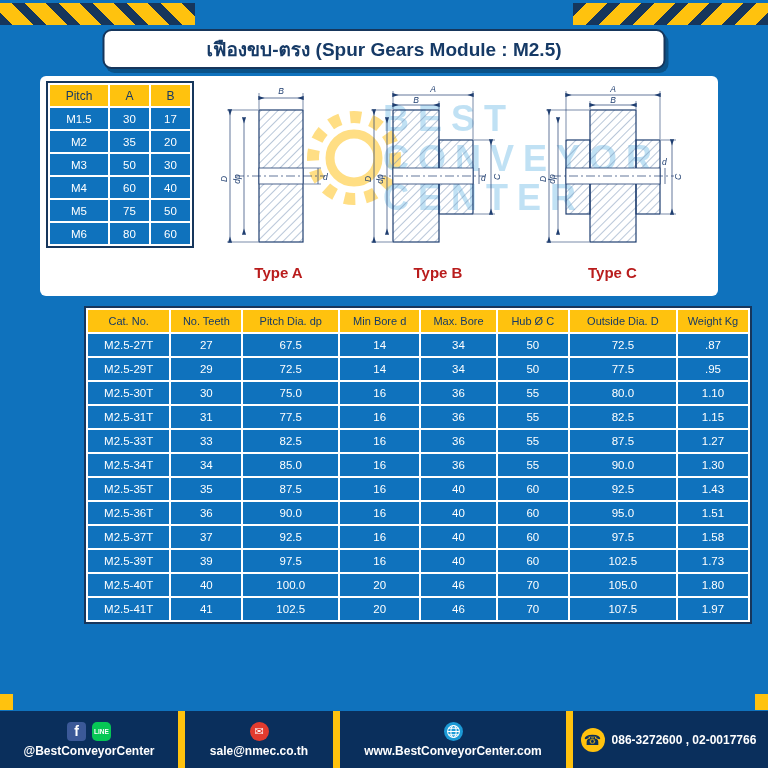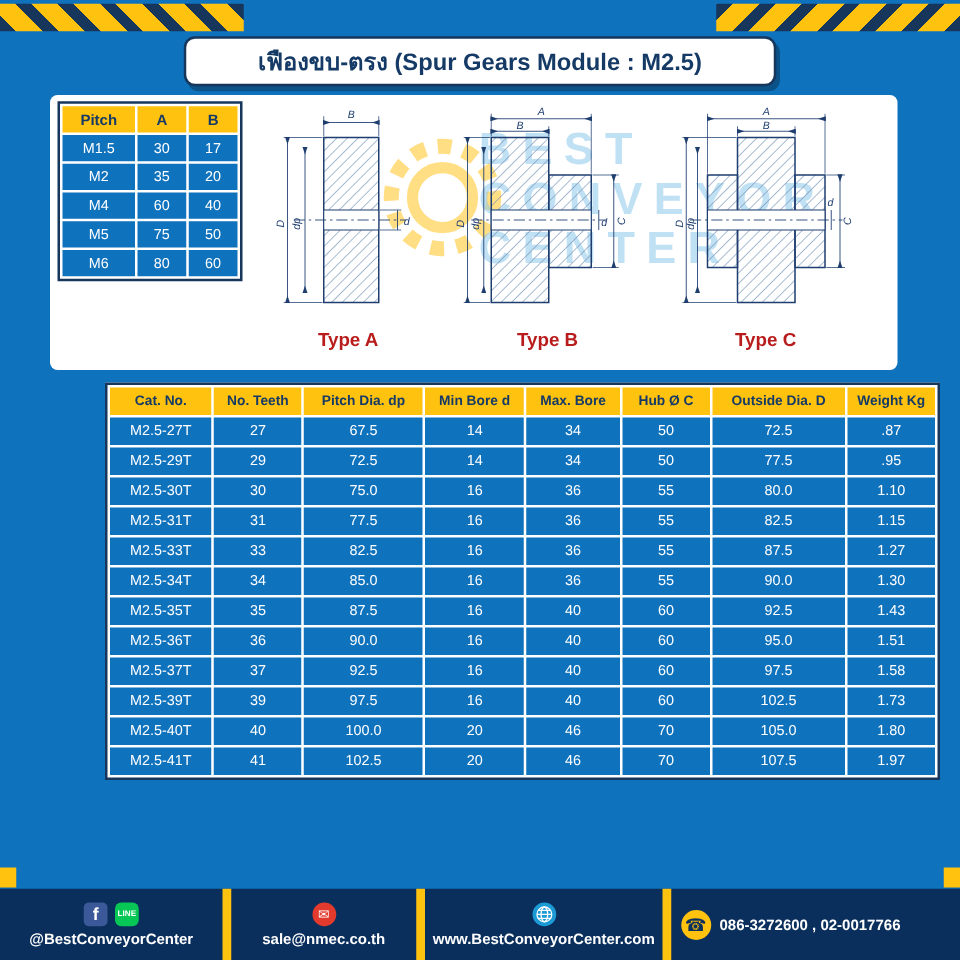"เฟืองขบ-ตรง (Spur Gears Module :" .title-bar { width: 474px -> 563px }
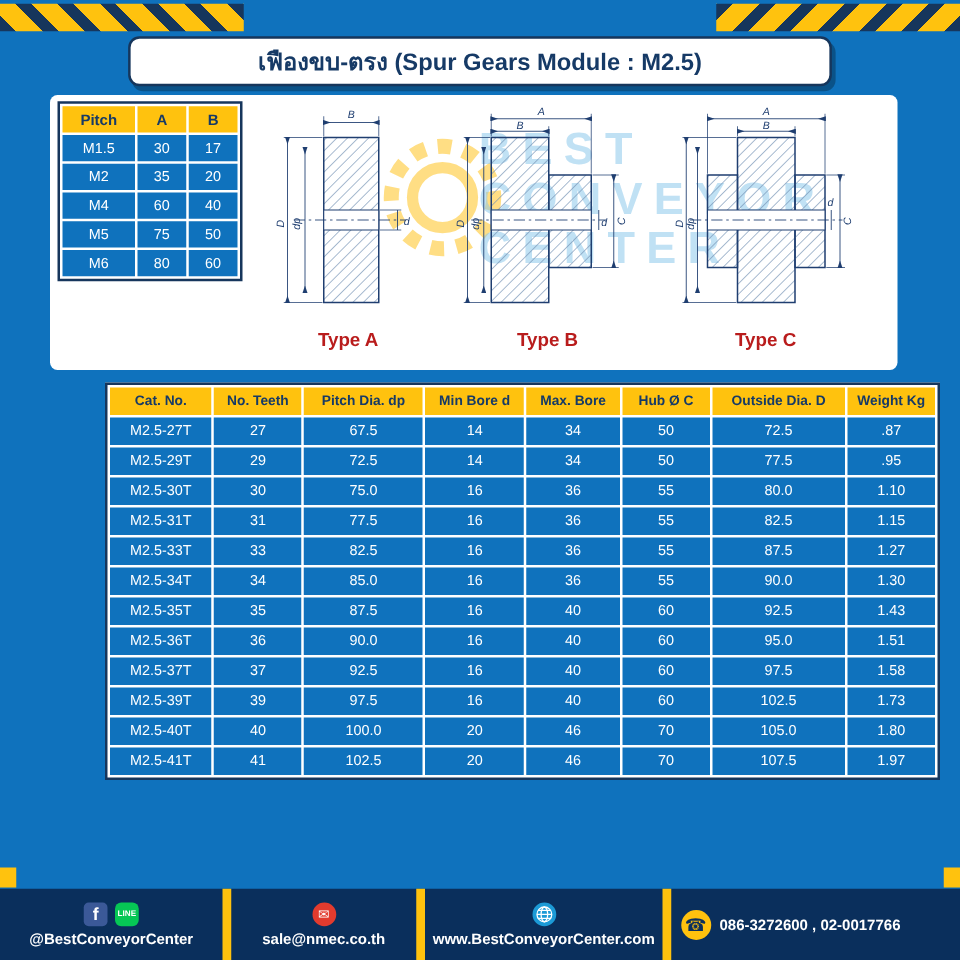"Pitch" table.data-tbl th { font-weight: bold -> normal }
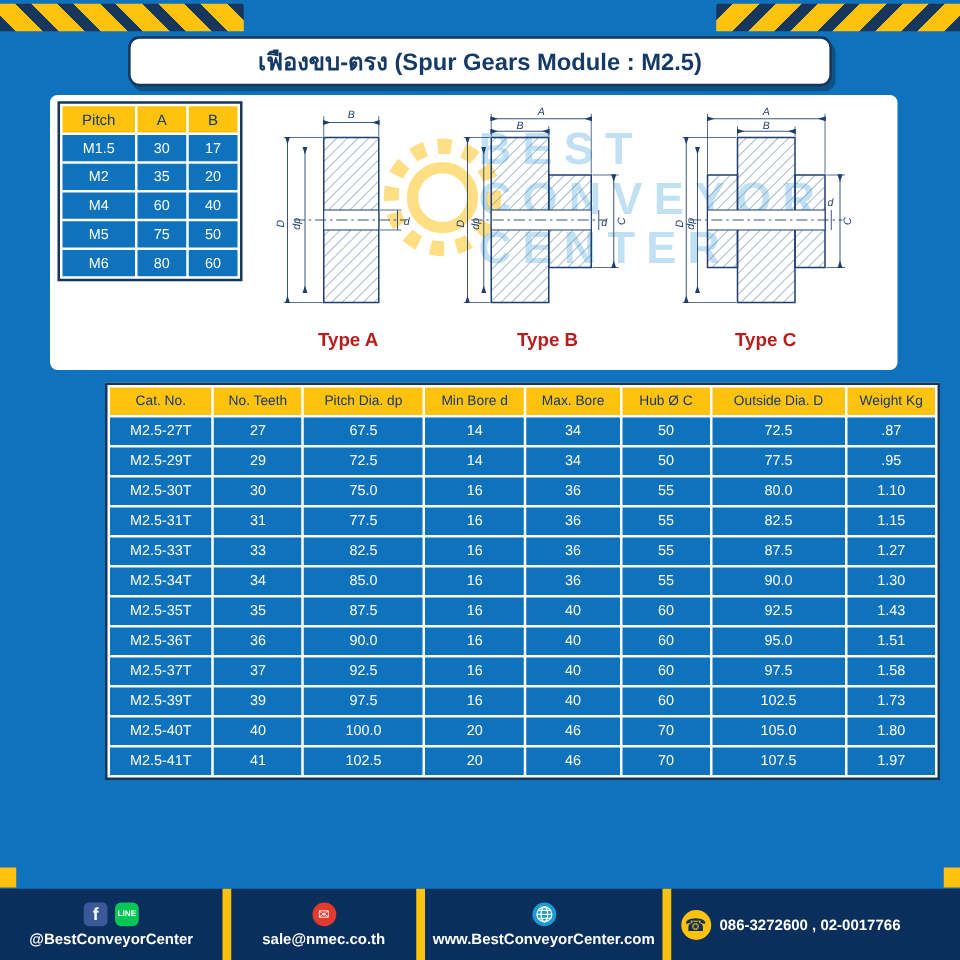"M3" tr { html: none -> <tr> <td>M3</td> <td>50</td> <td>30</td> </tr> }
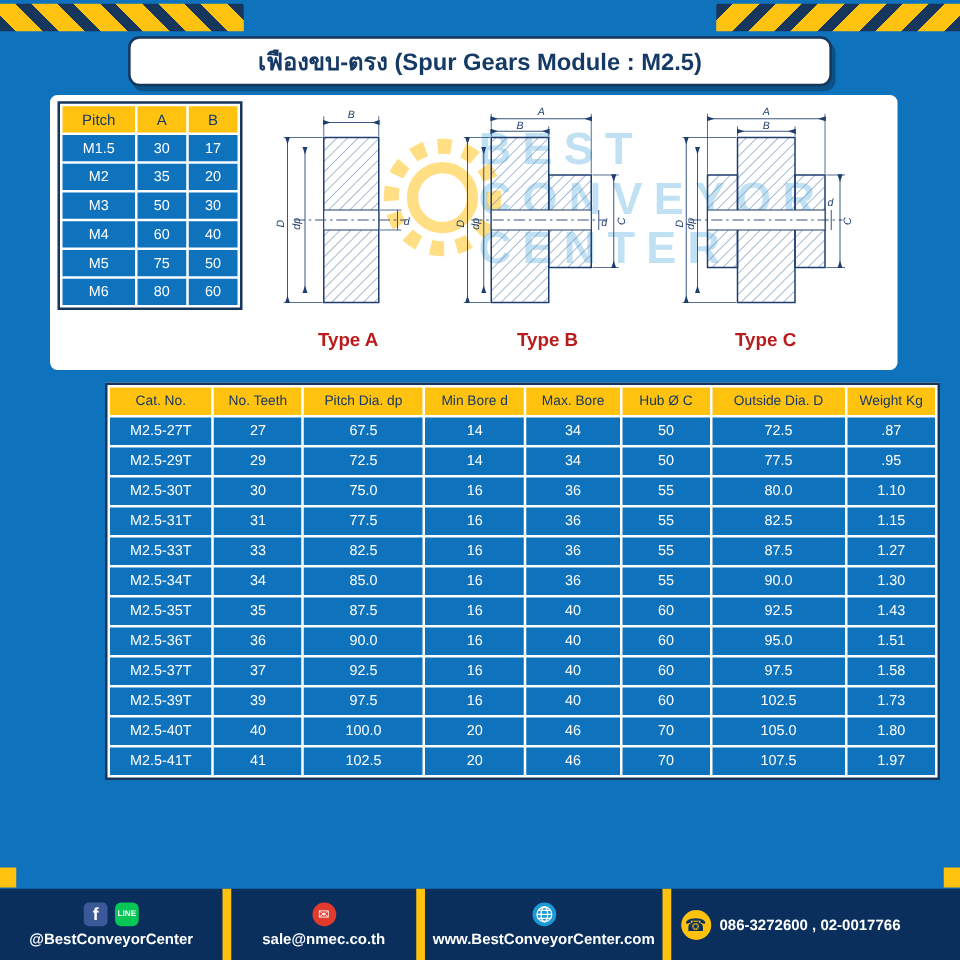"www.BestConveyorCenter.com" .sec-3 { width: 190px -> 226px }
